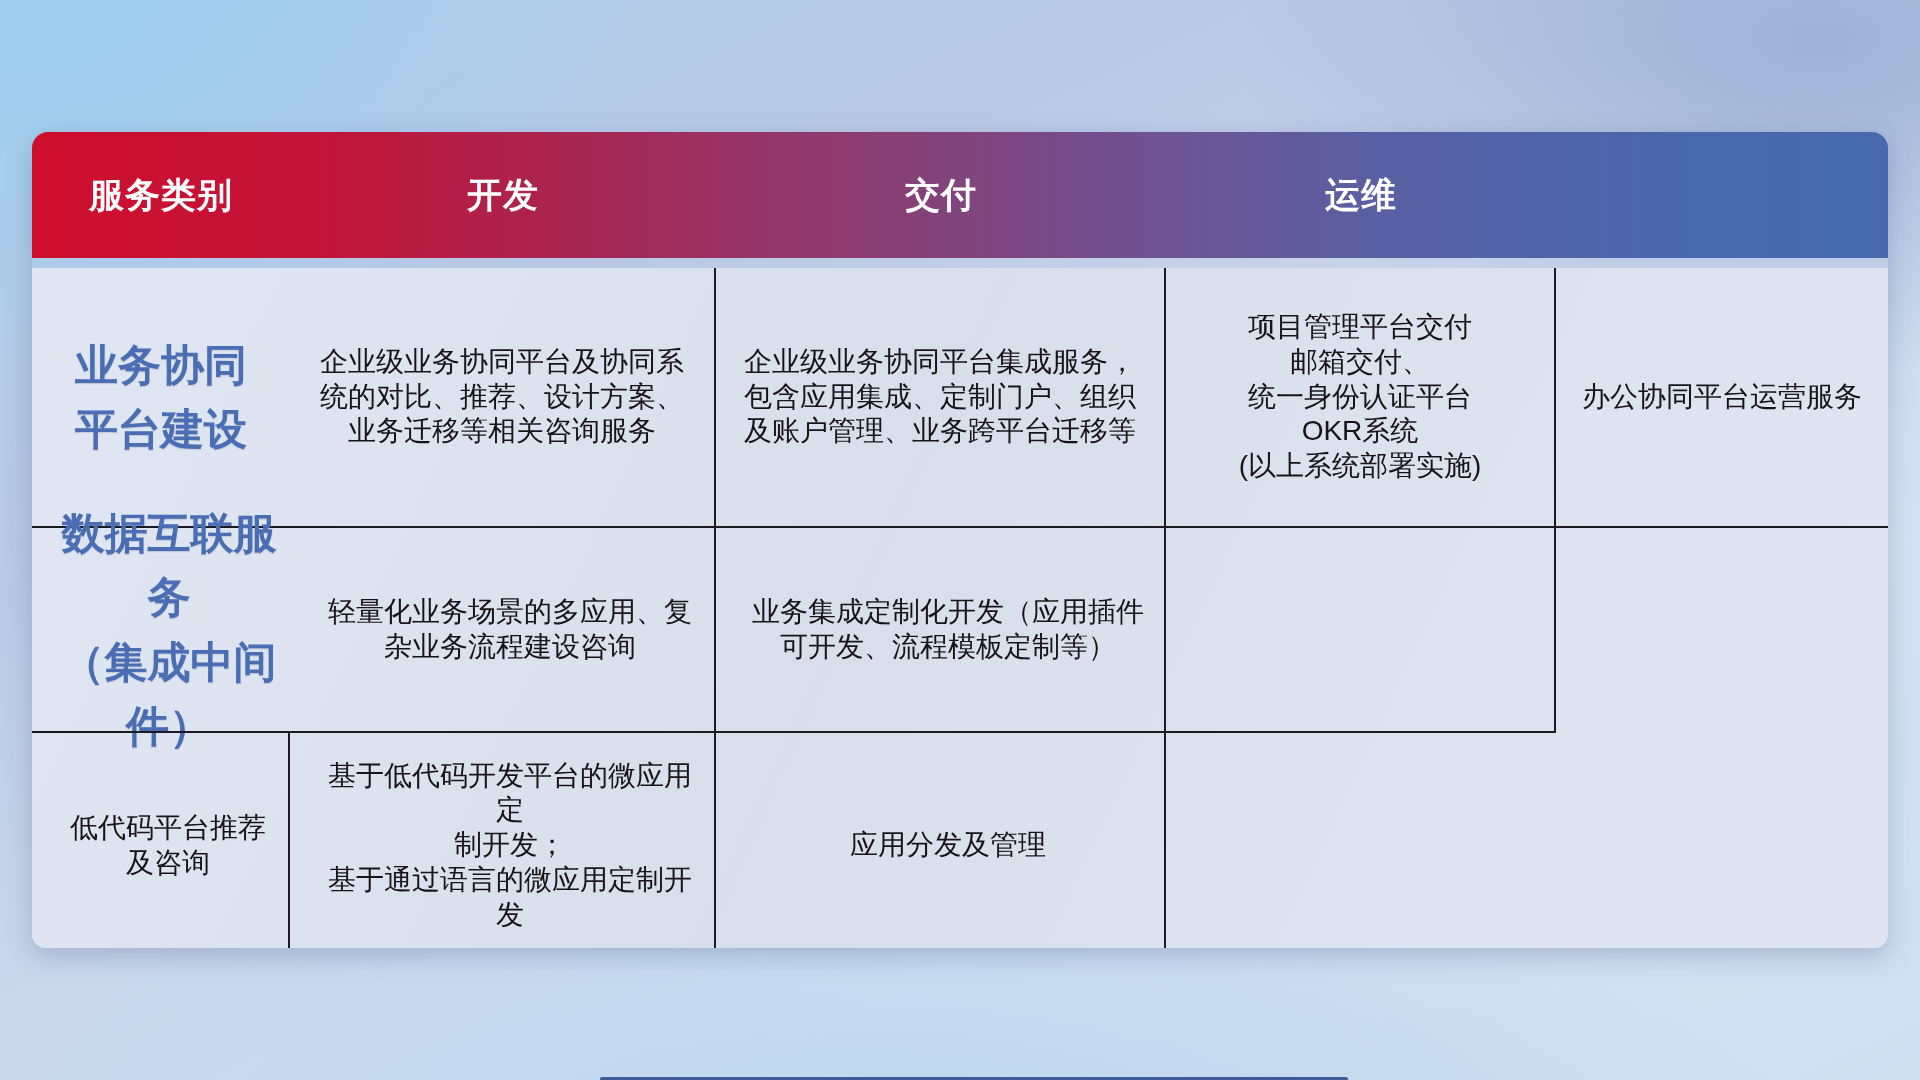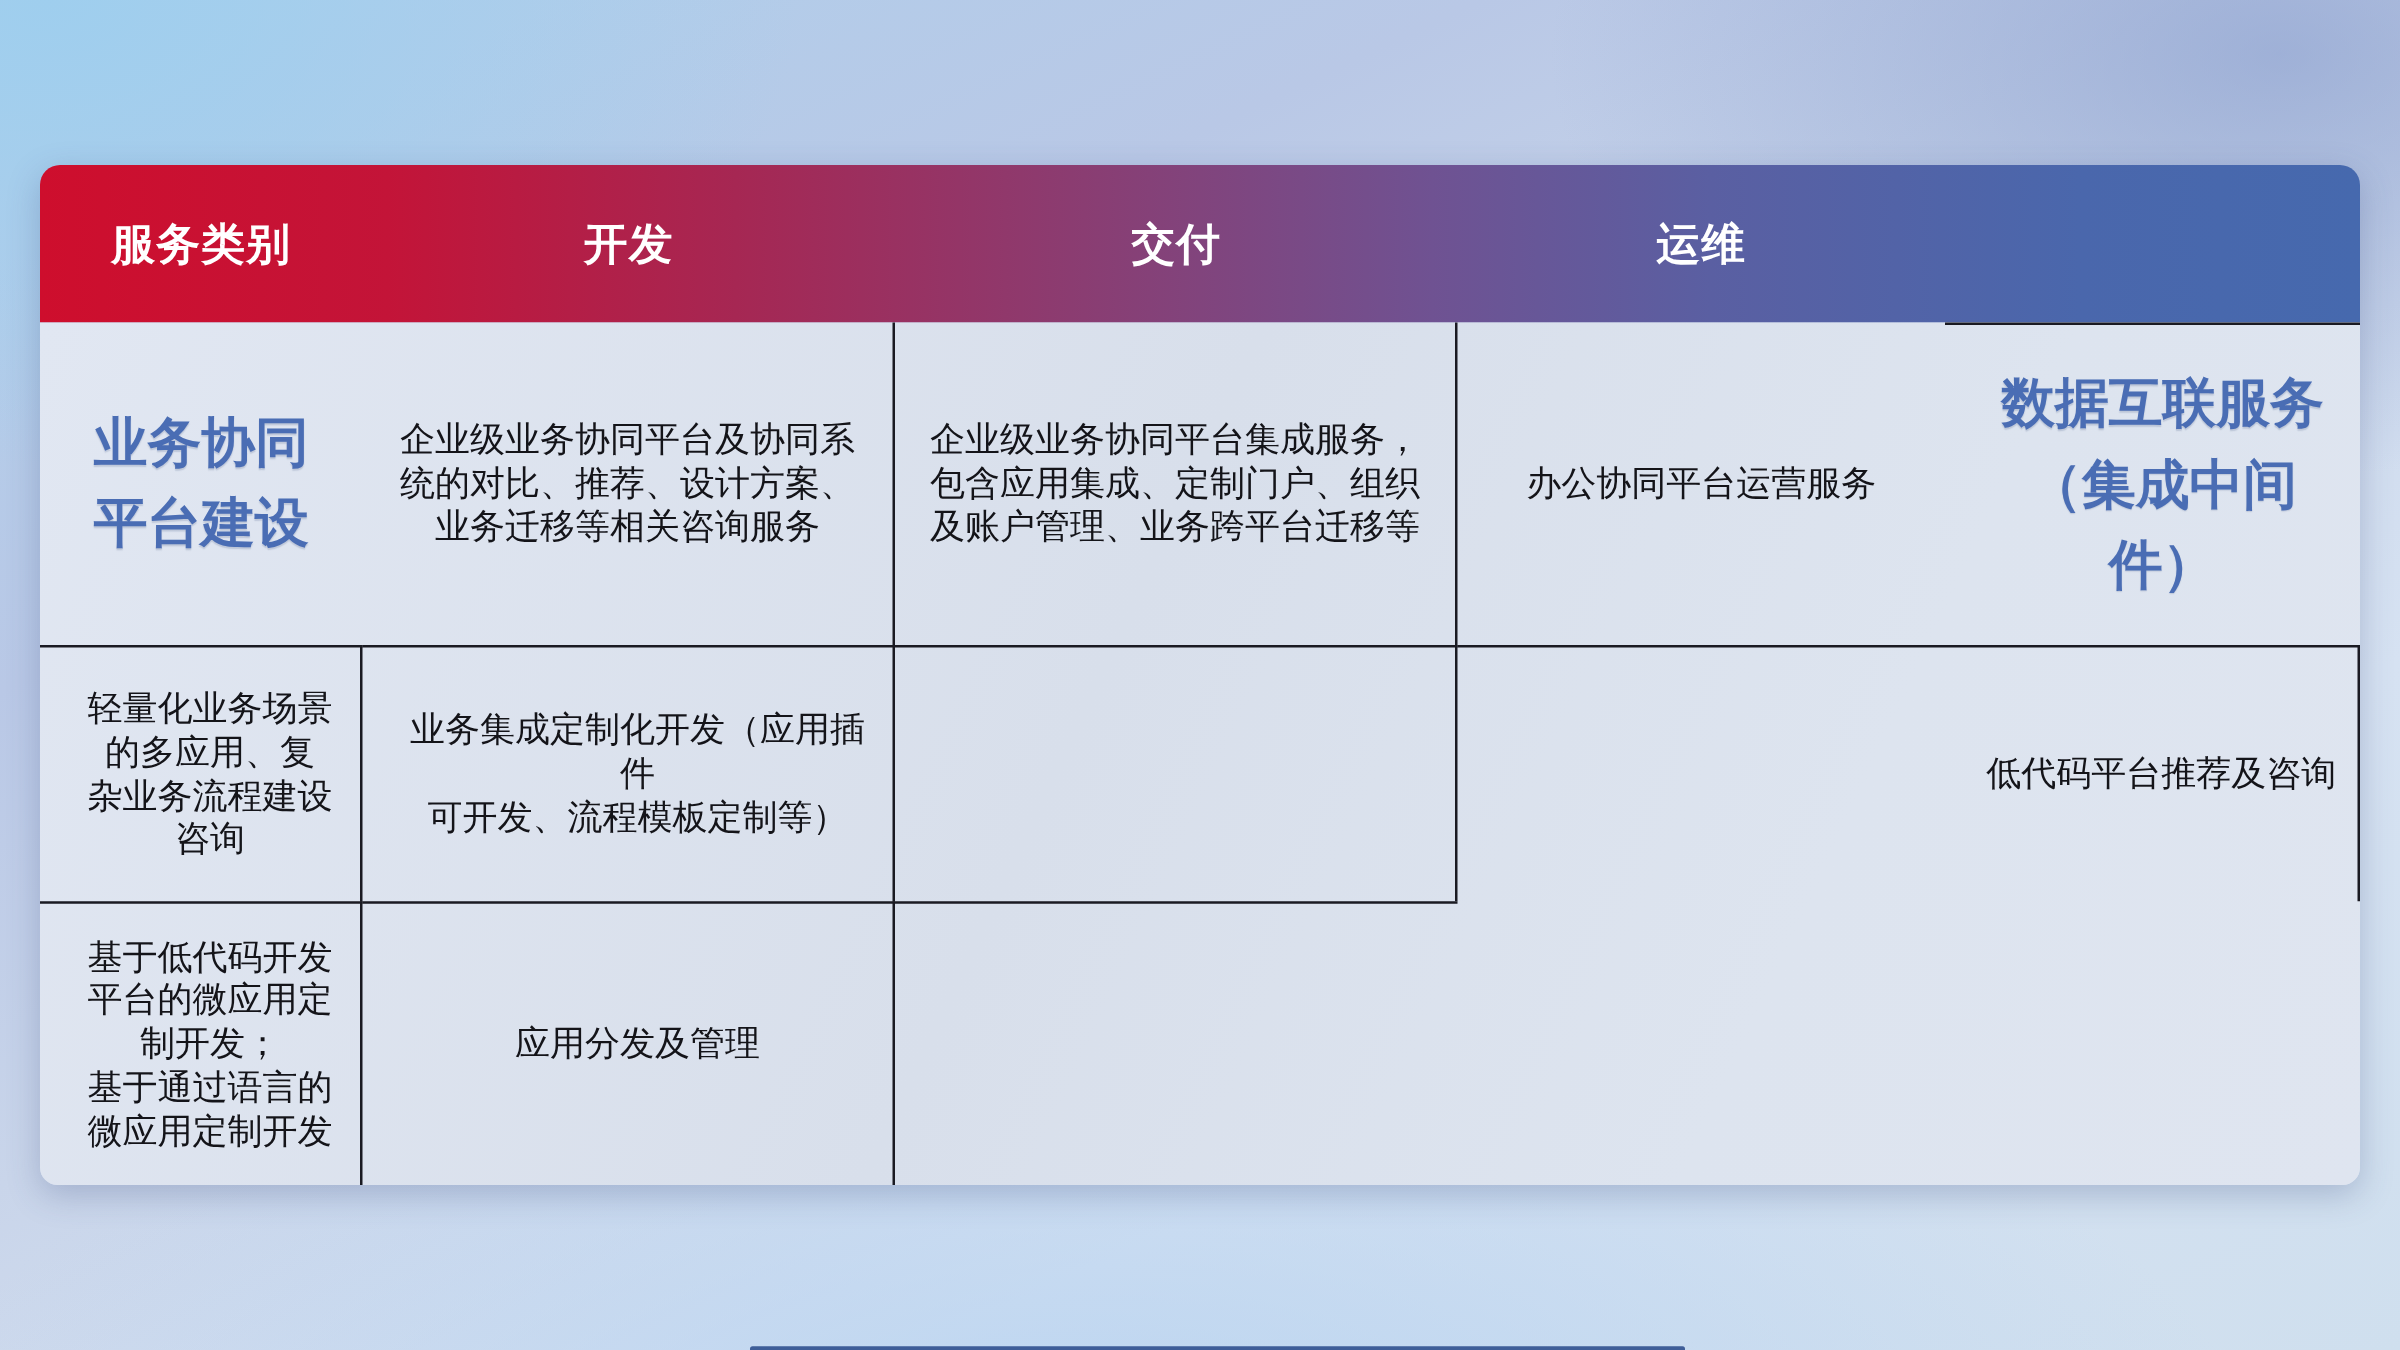"服务类别" .panel { gap: none -> 10px }
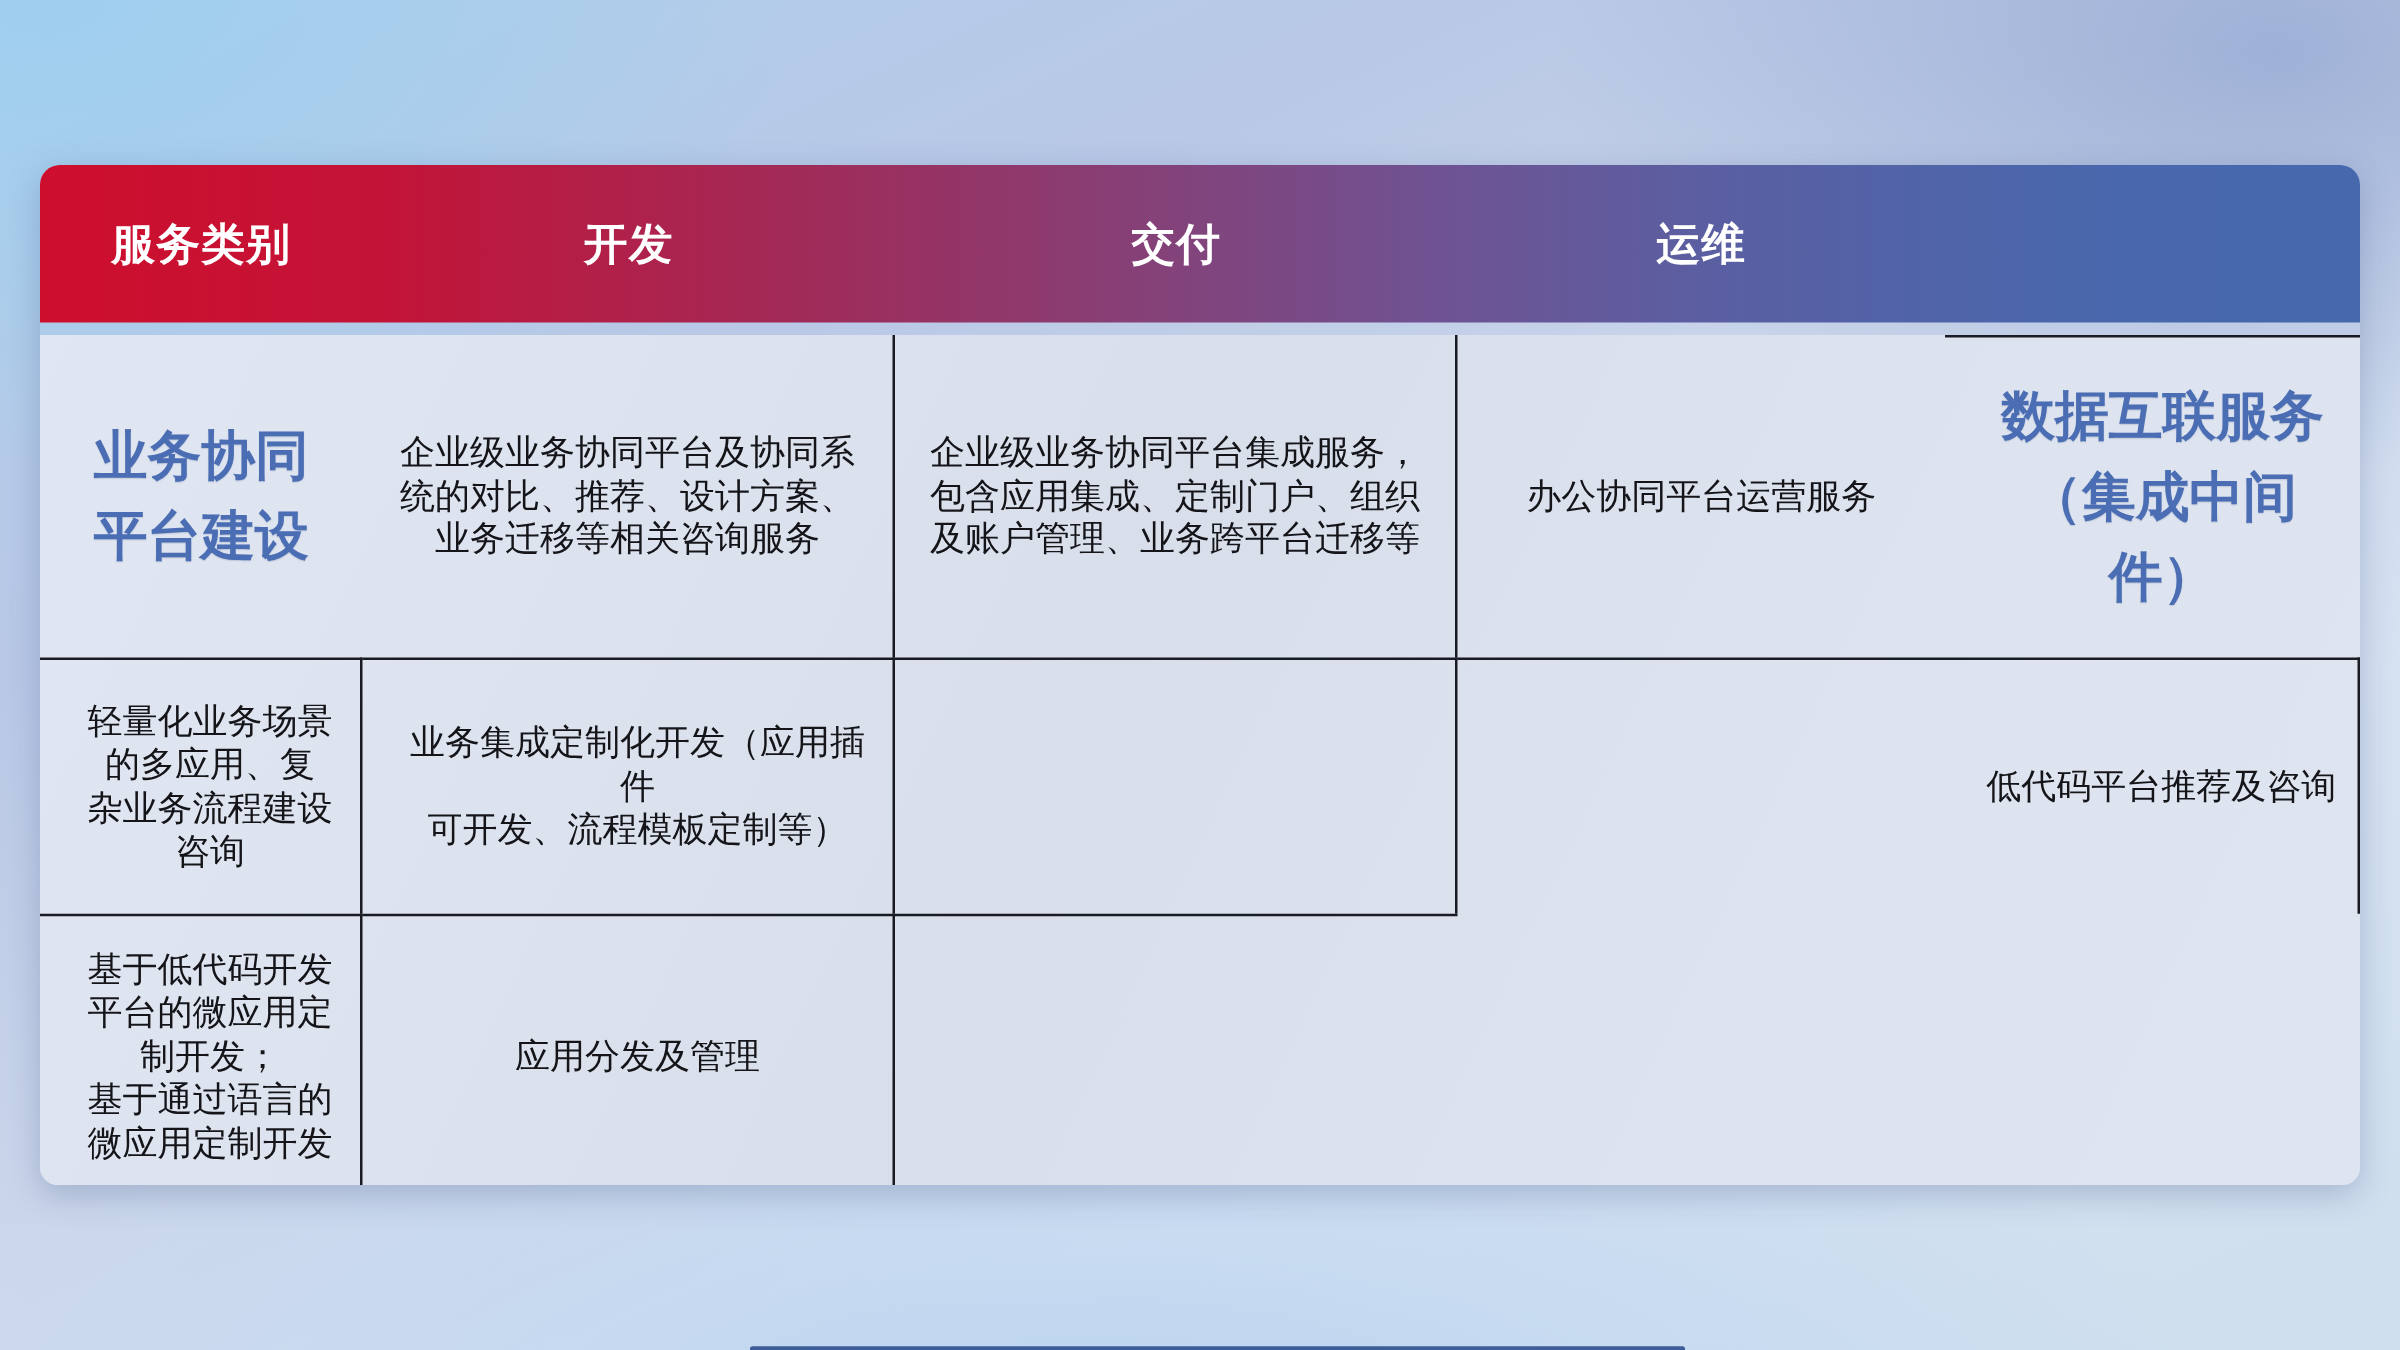"项目管理平台交付" div.tb { html: none -> <div>项目管理平台交付 邮箱交付、 统一身份认证平台 OKR系统 (以上系统部署实施)</div> }
